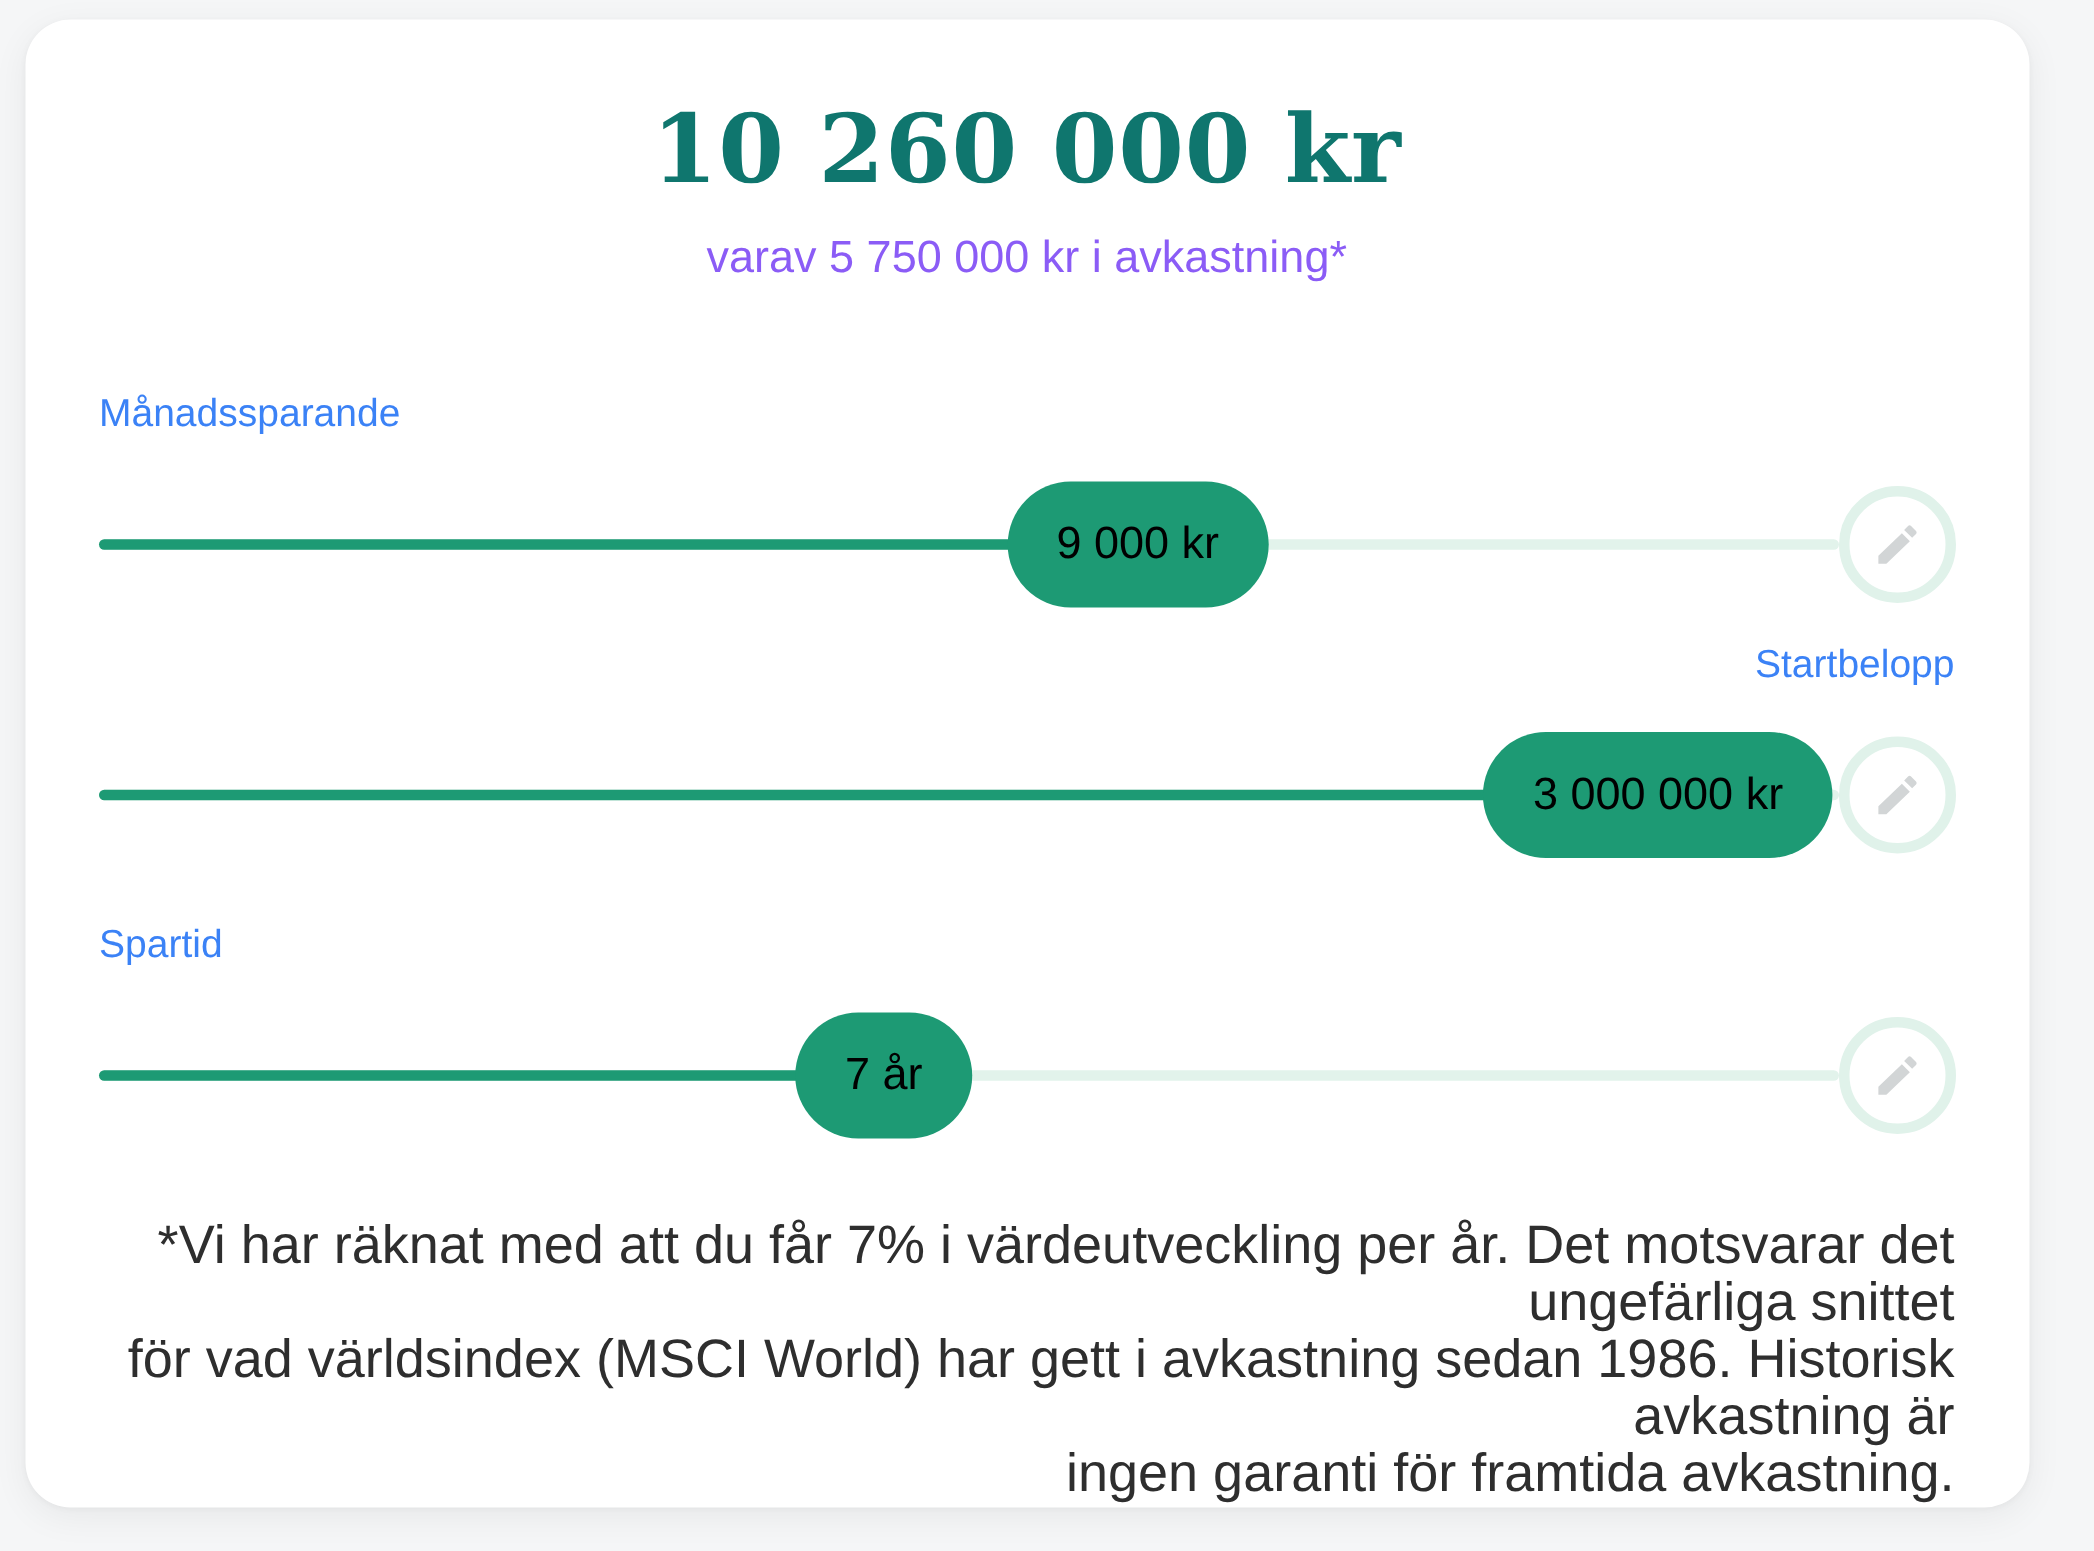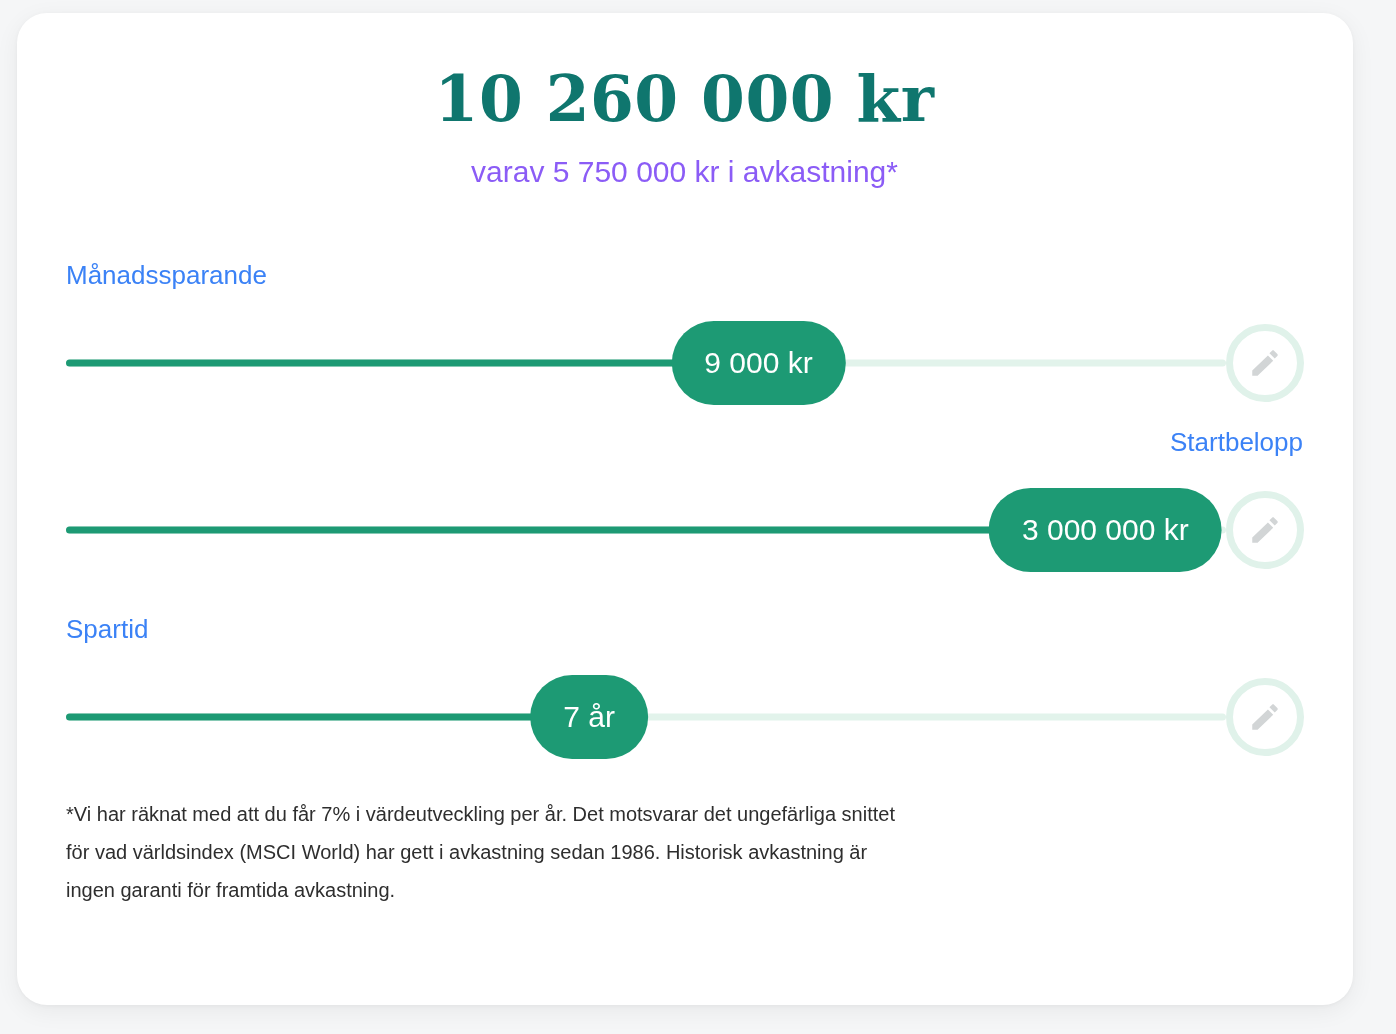"9 000 kr" .pill { color: #ffffff -> #000000 }
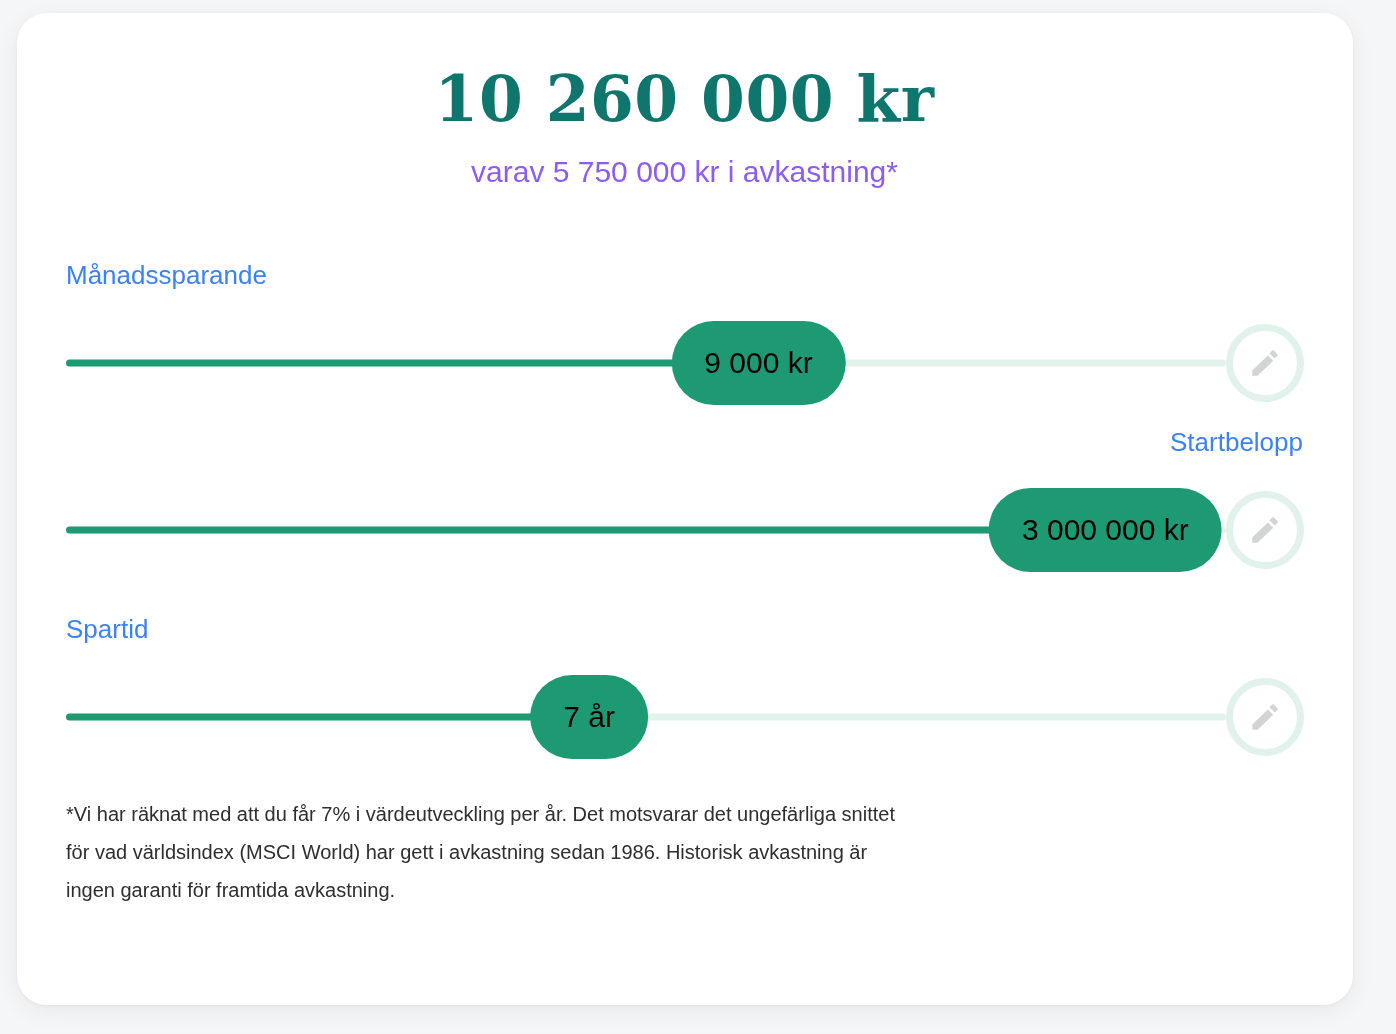"*Vi har räknat med att" .footnote { font-size: 20px -> 36px; margin-top: 36px -> 52px; text-align: left -> right }
